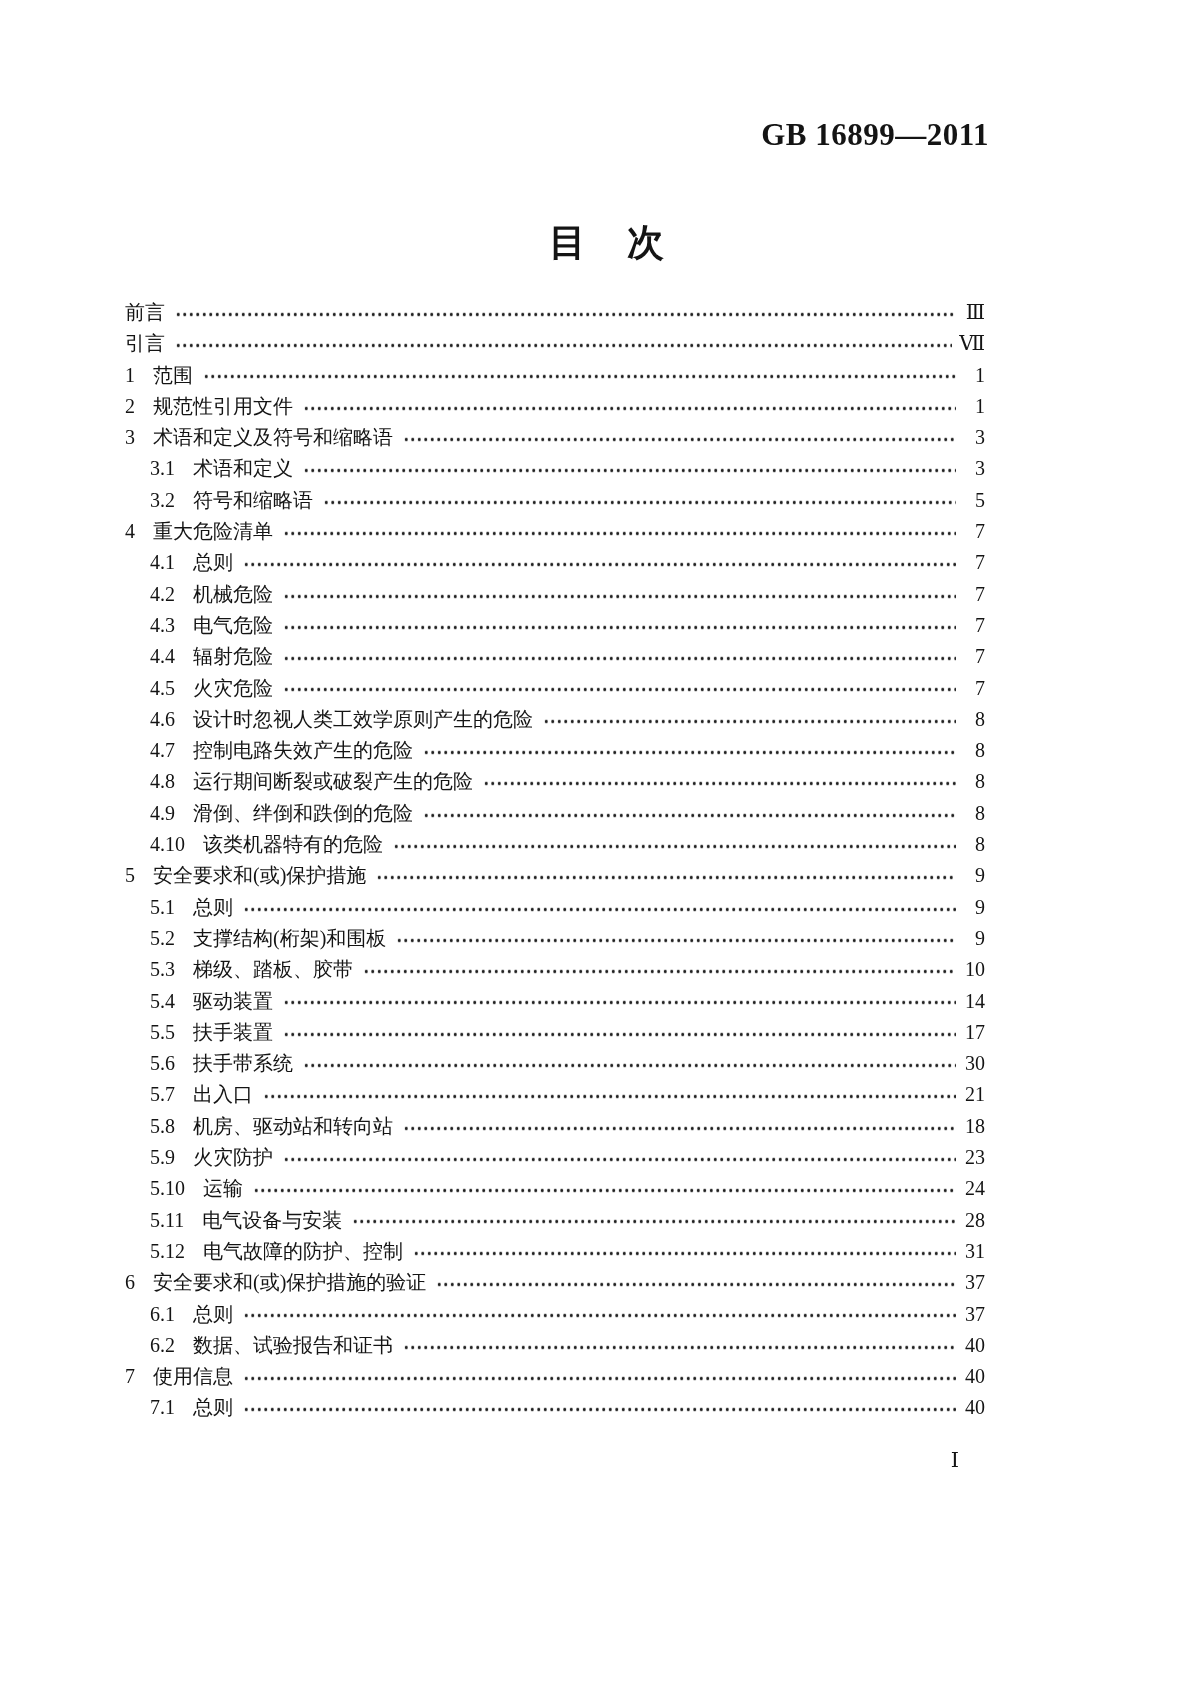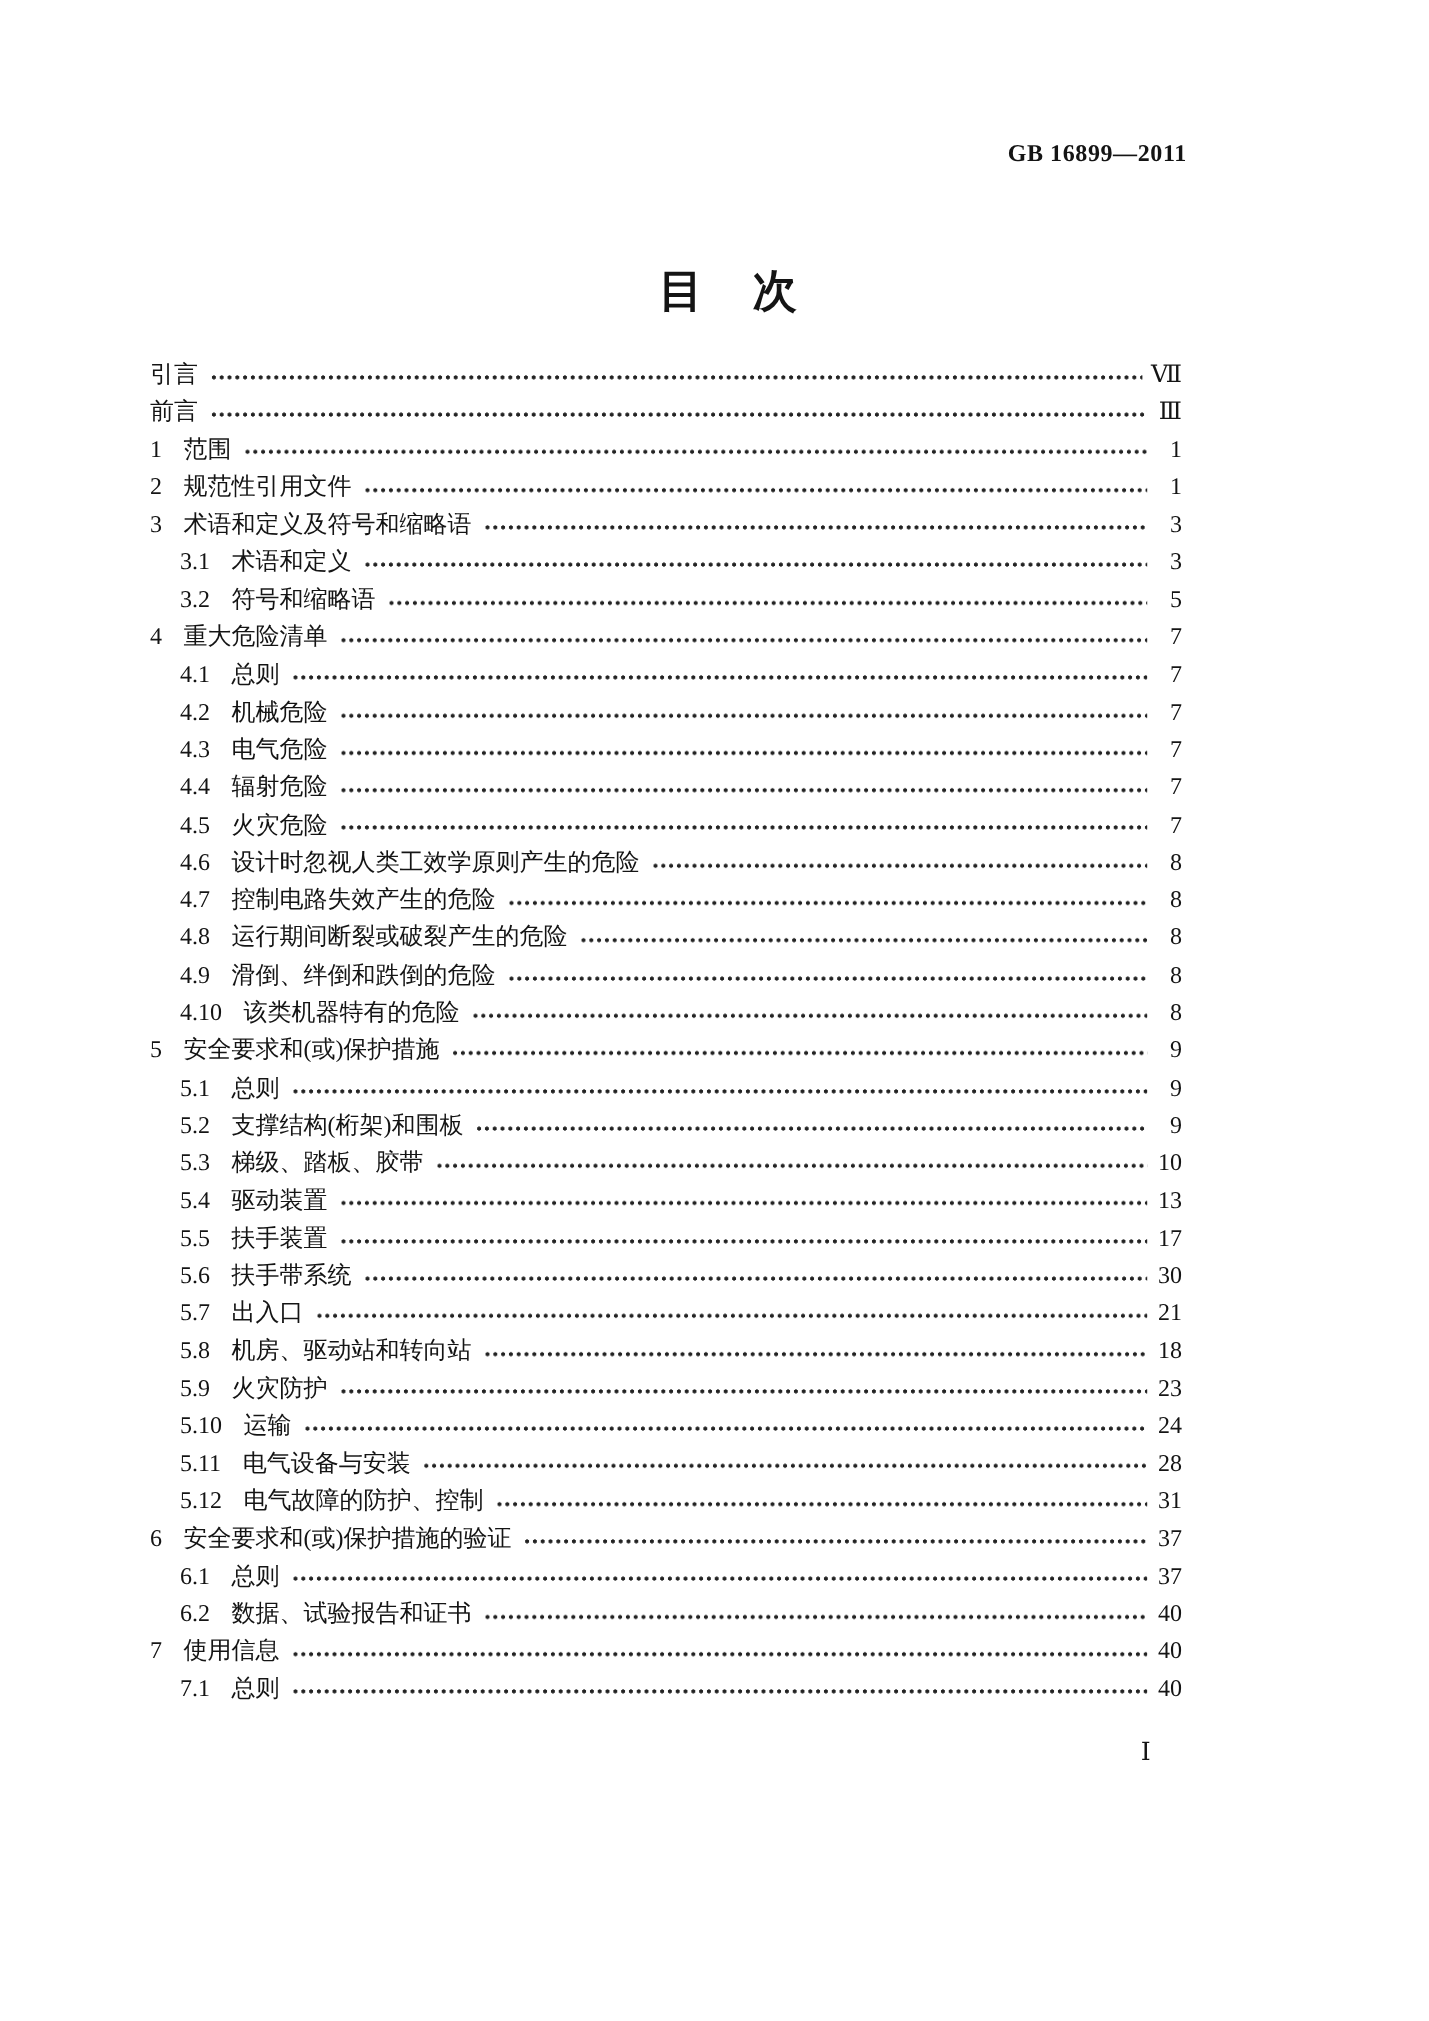"GB 16899—2011" .doc-code { font-size: 20px -> 31px }
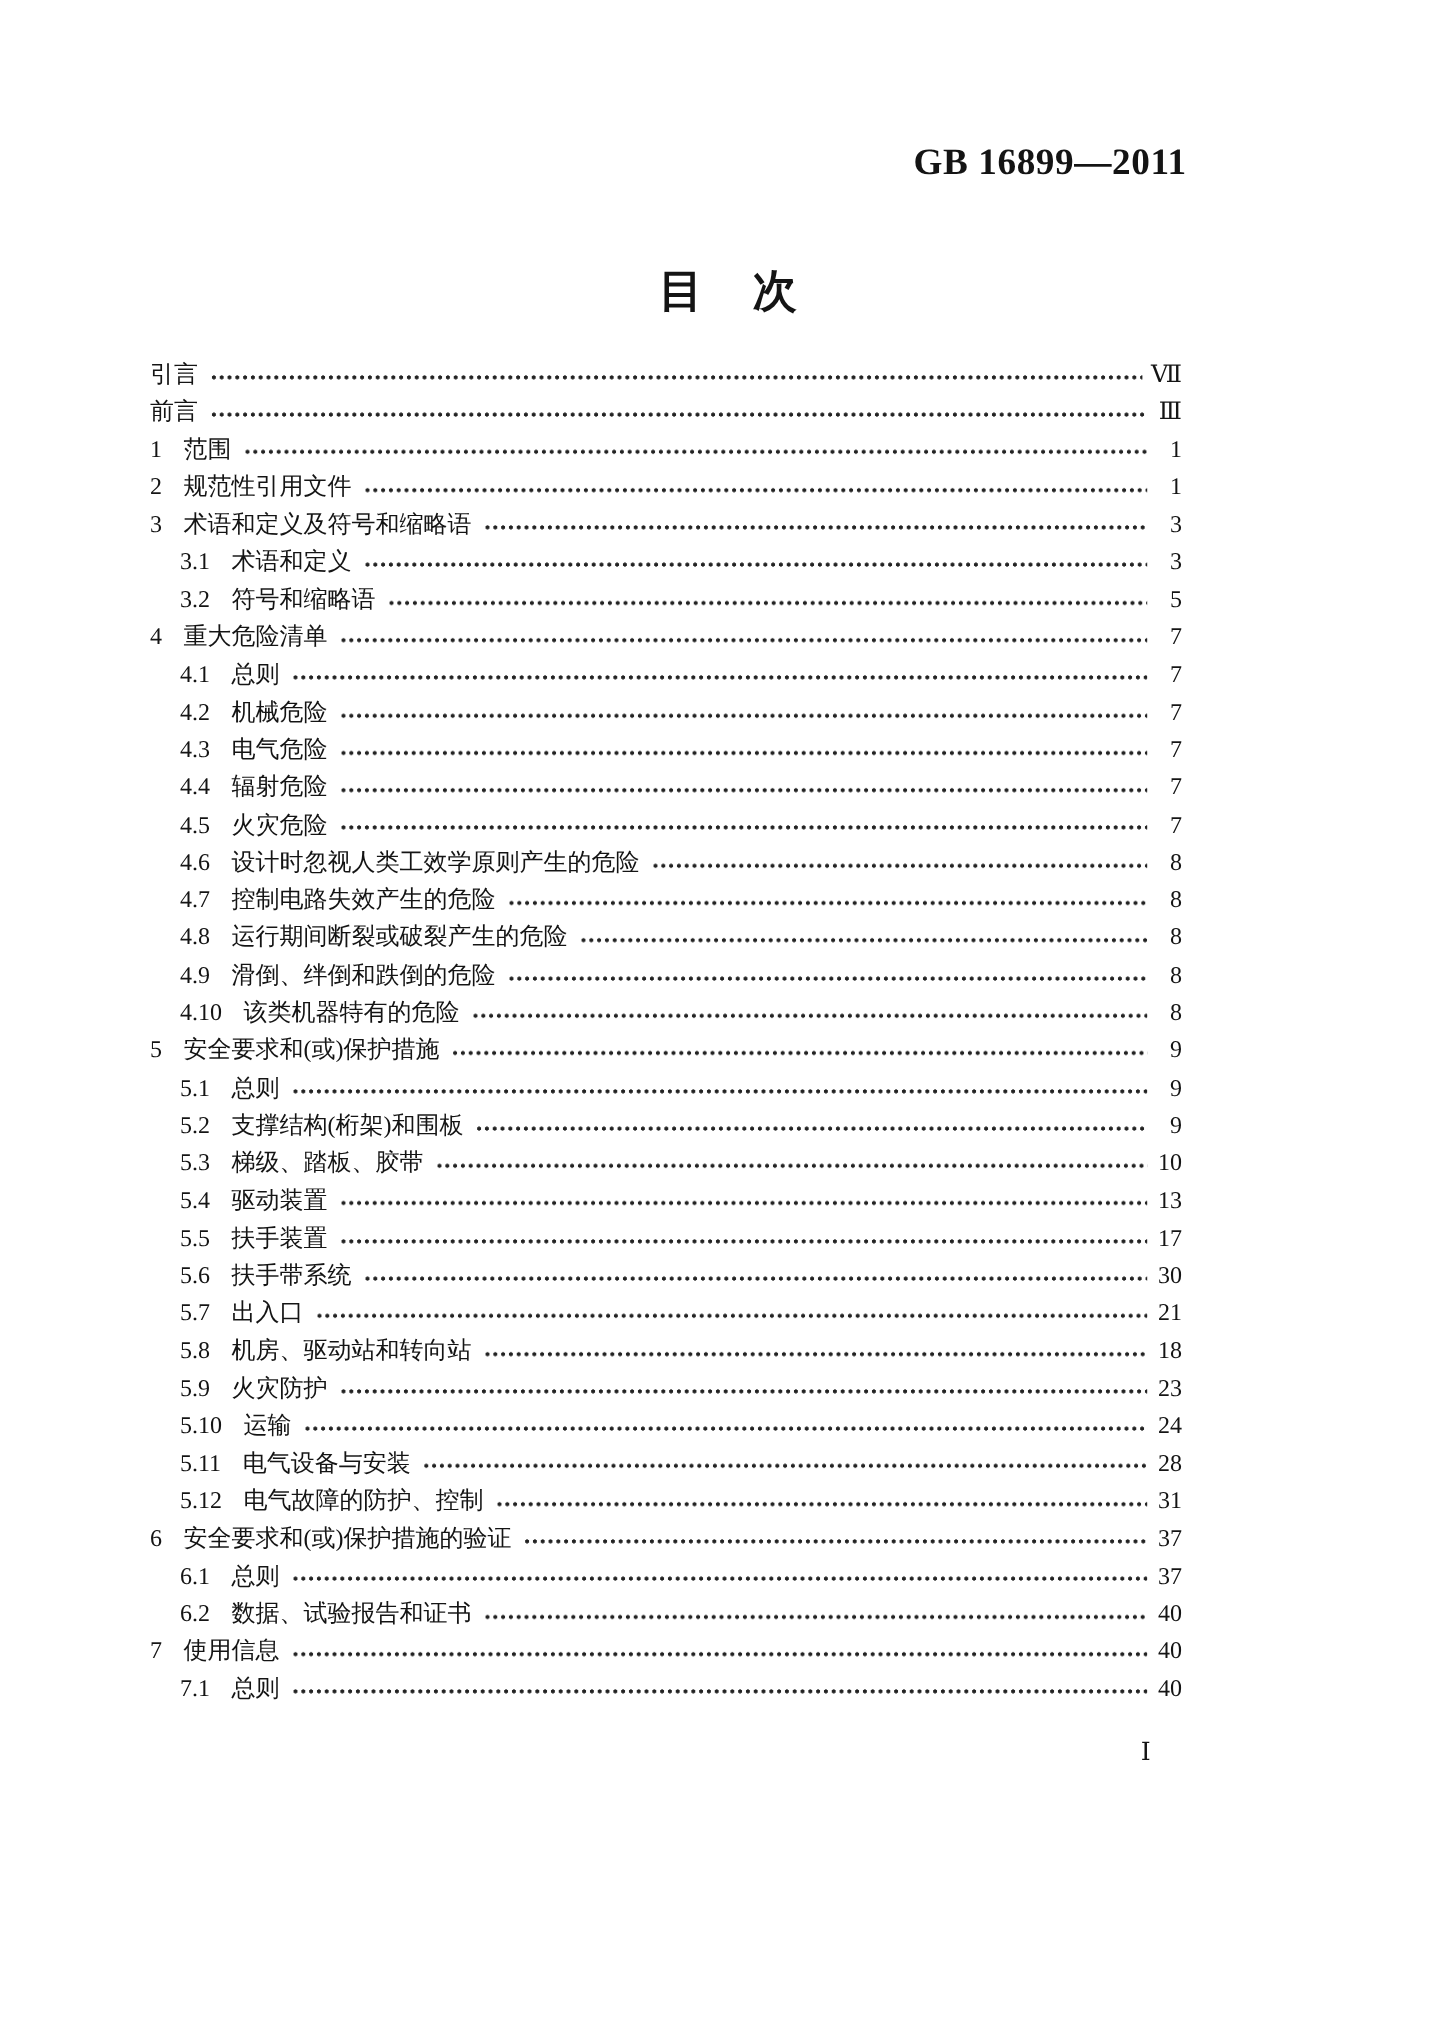"引言" div.toc-row { order: before "前言" -> after "前言" }
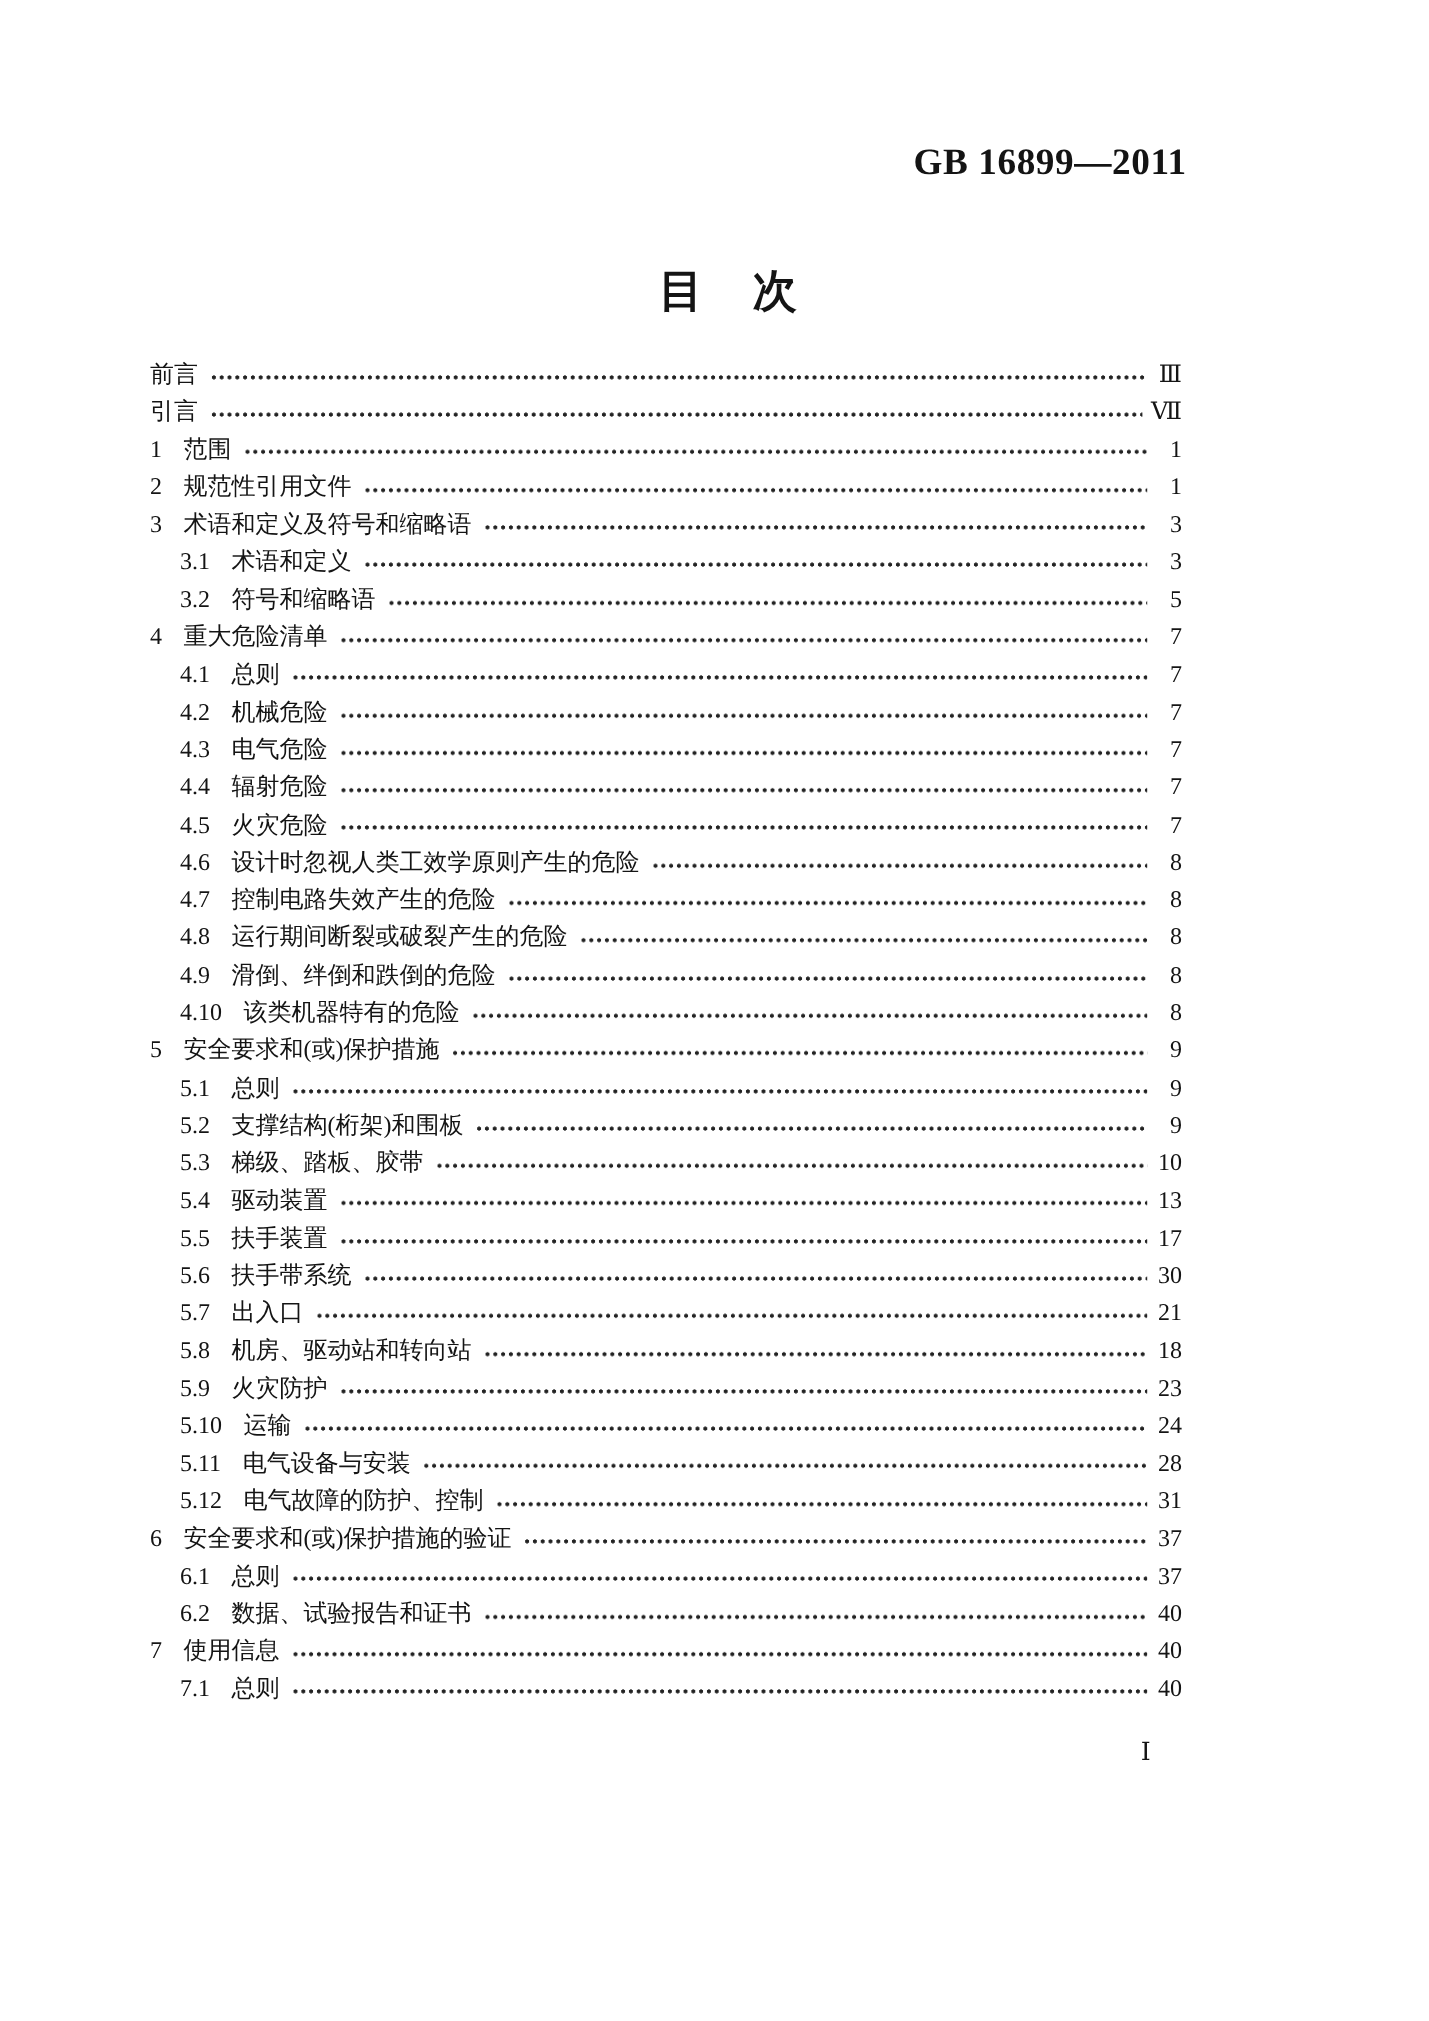"13" span.pg { text: 13 -> 14 }
